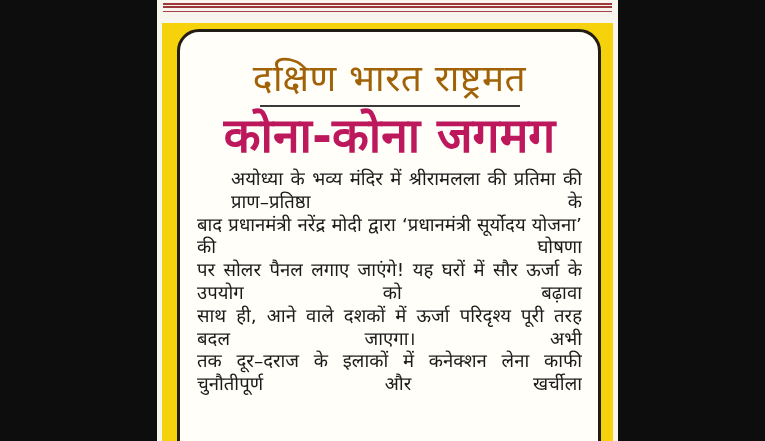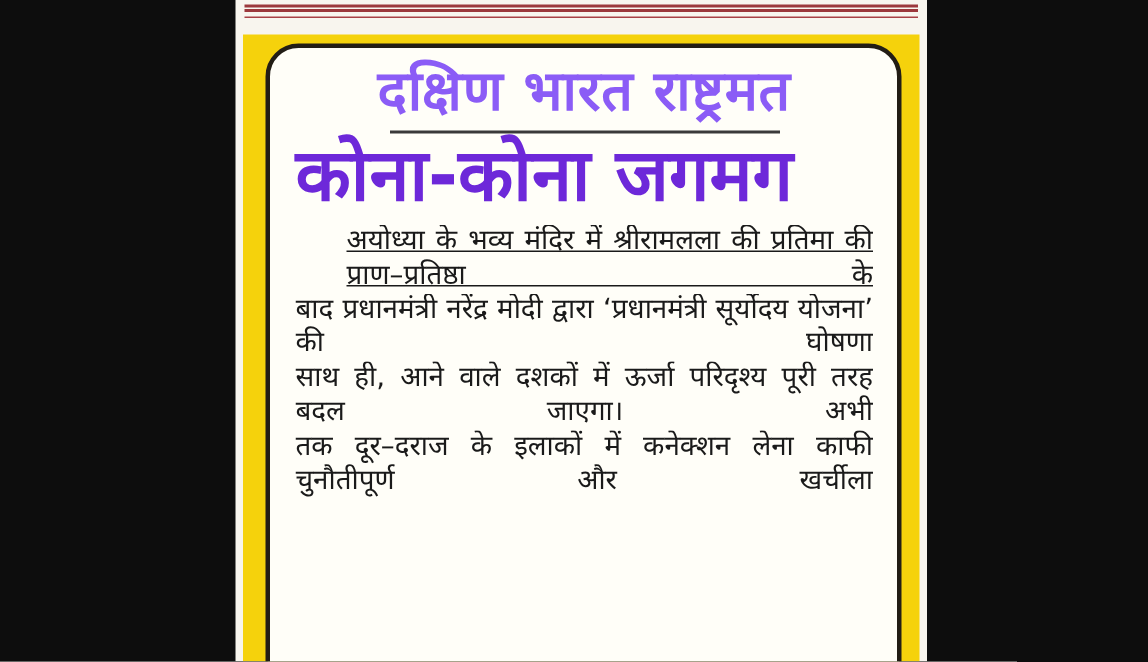"दक्षिण भारत राष्ट्रमत" .masthead { color: #8b5cf6 -> #a16207; font-weight: bold -> normal; margin-top: none -> 18px }
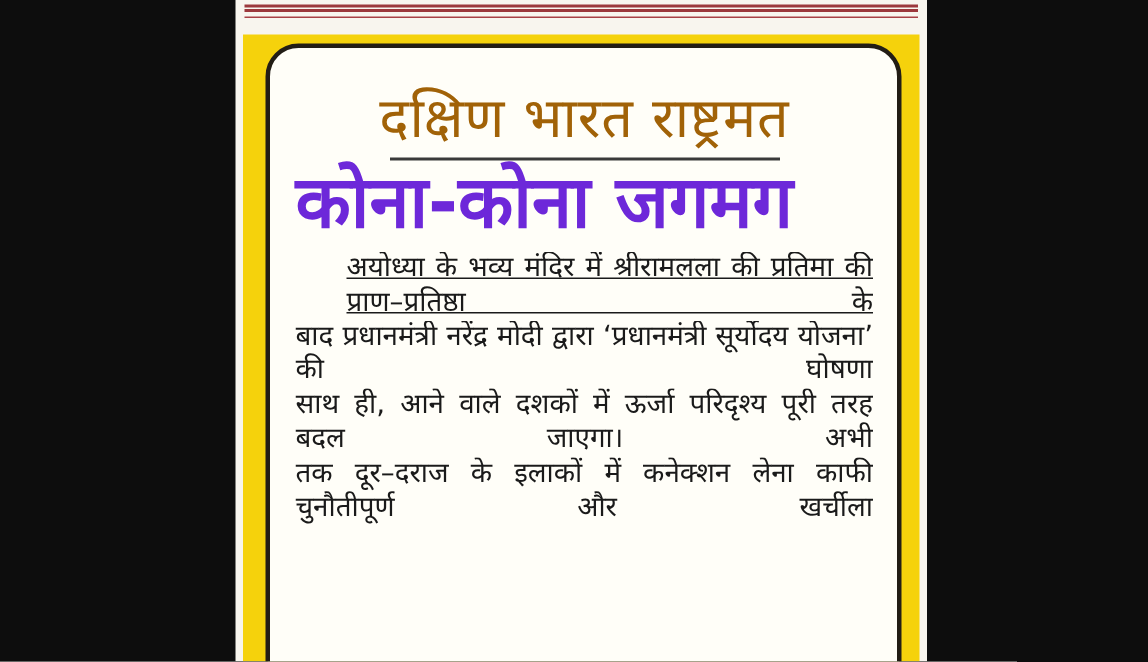"कोना-कोना जगमग" .headline { color: #6d28d9 -> #be185d; text-align: none -> center }
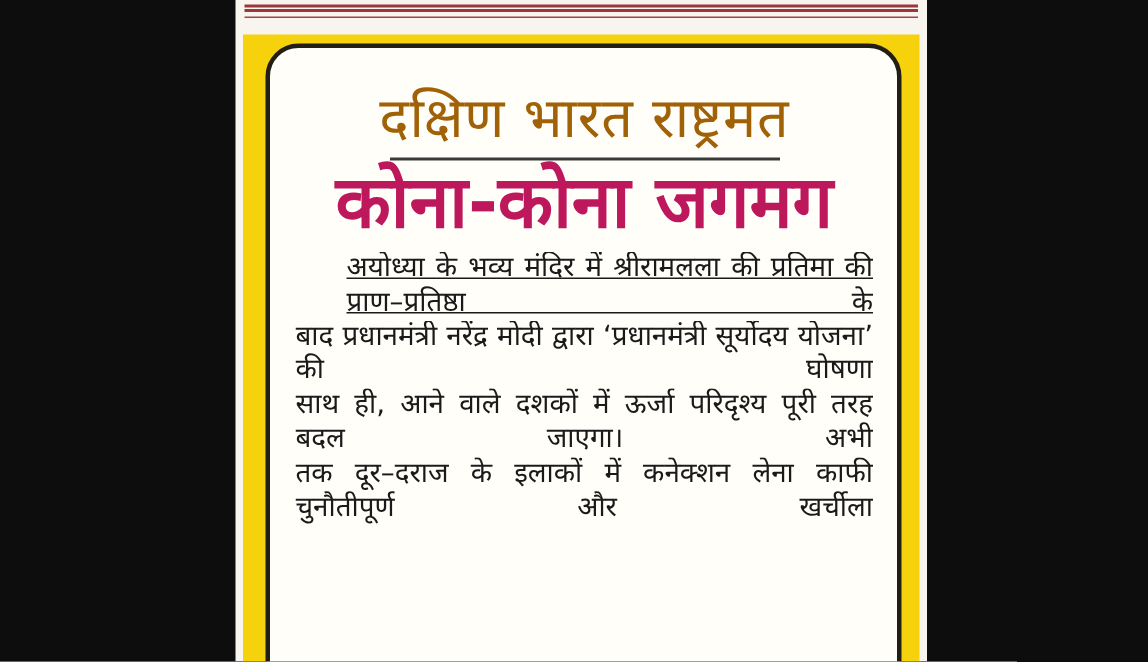"अयोध्या के भव्य मंदिर में" .article-line.first { text-decoration: underline -> none }
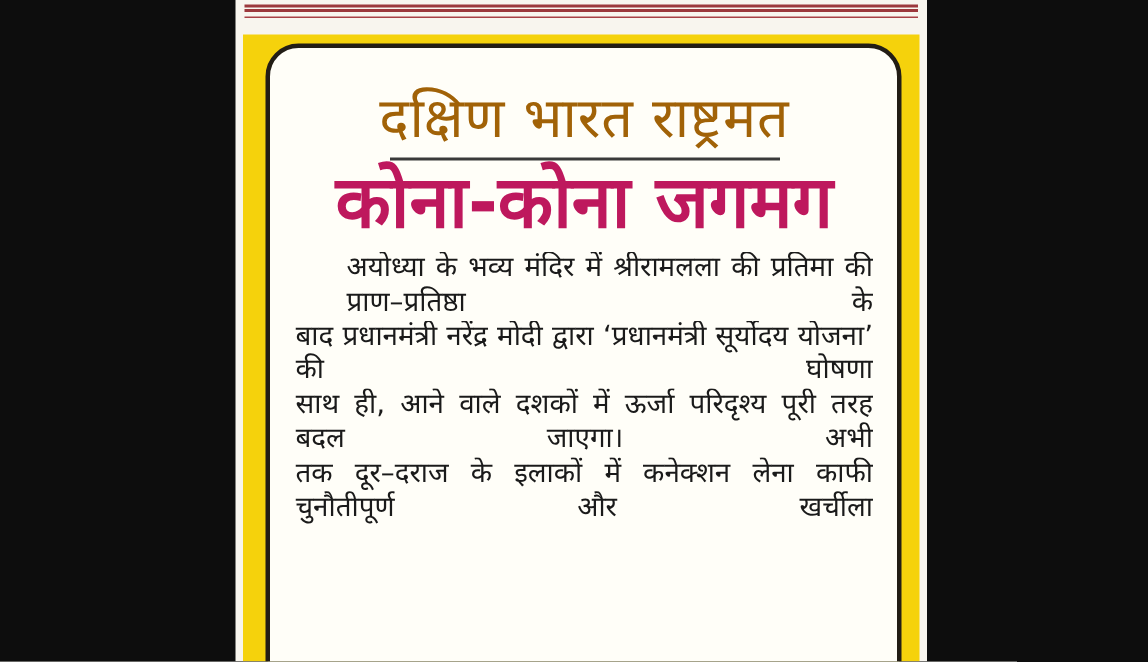"पर सोलर पैनल लगाए जाएंगे!" div.article-line { html: none -> <div>पर सोलर पैनल लगाए जाएंगे! यह घरों में सौर ऊर्जा के उपयोग को बढ़ावा</div> }
